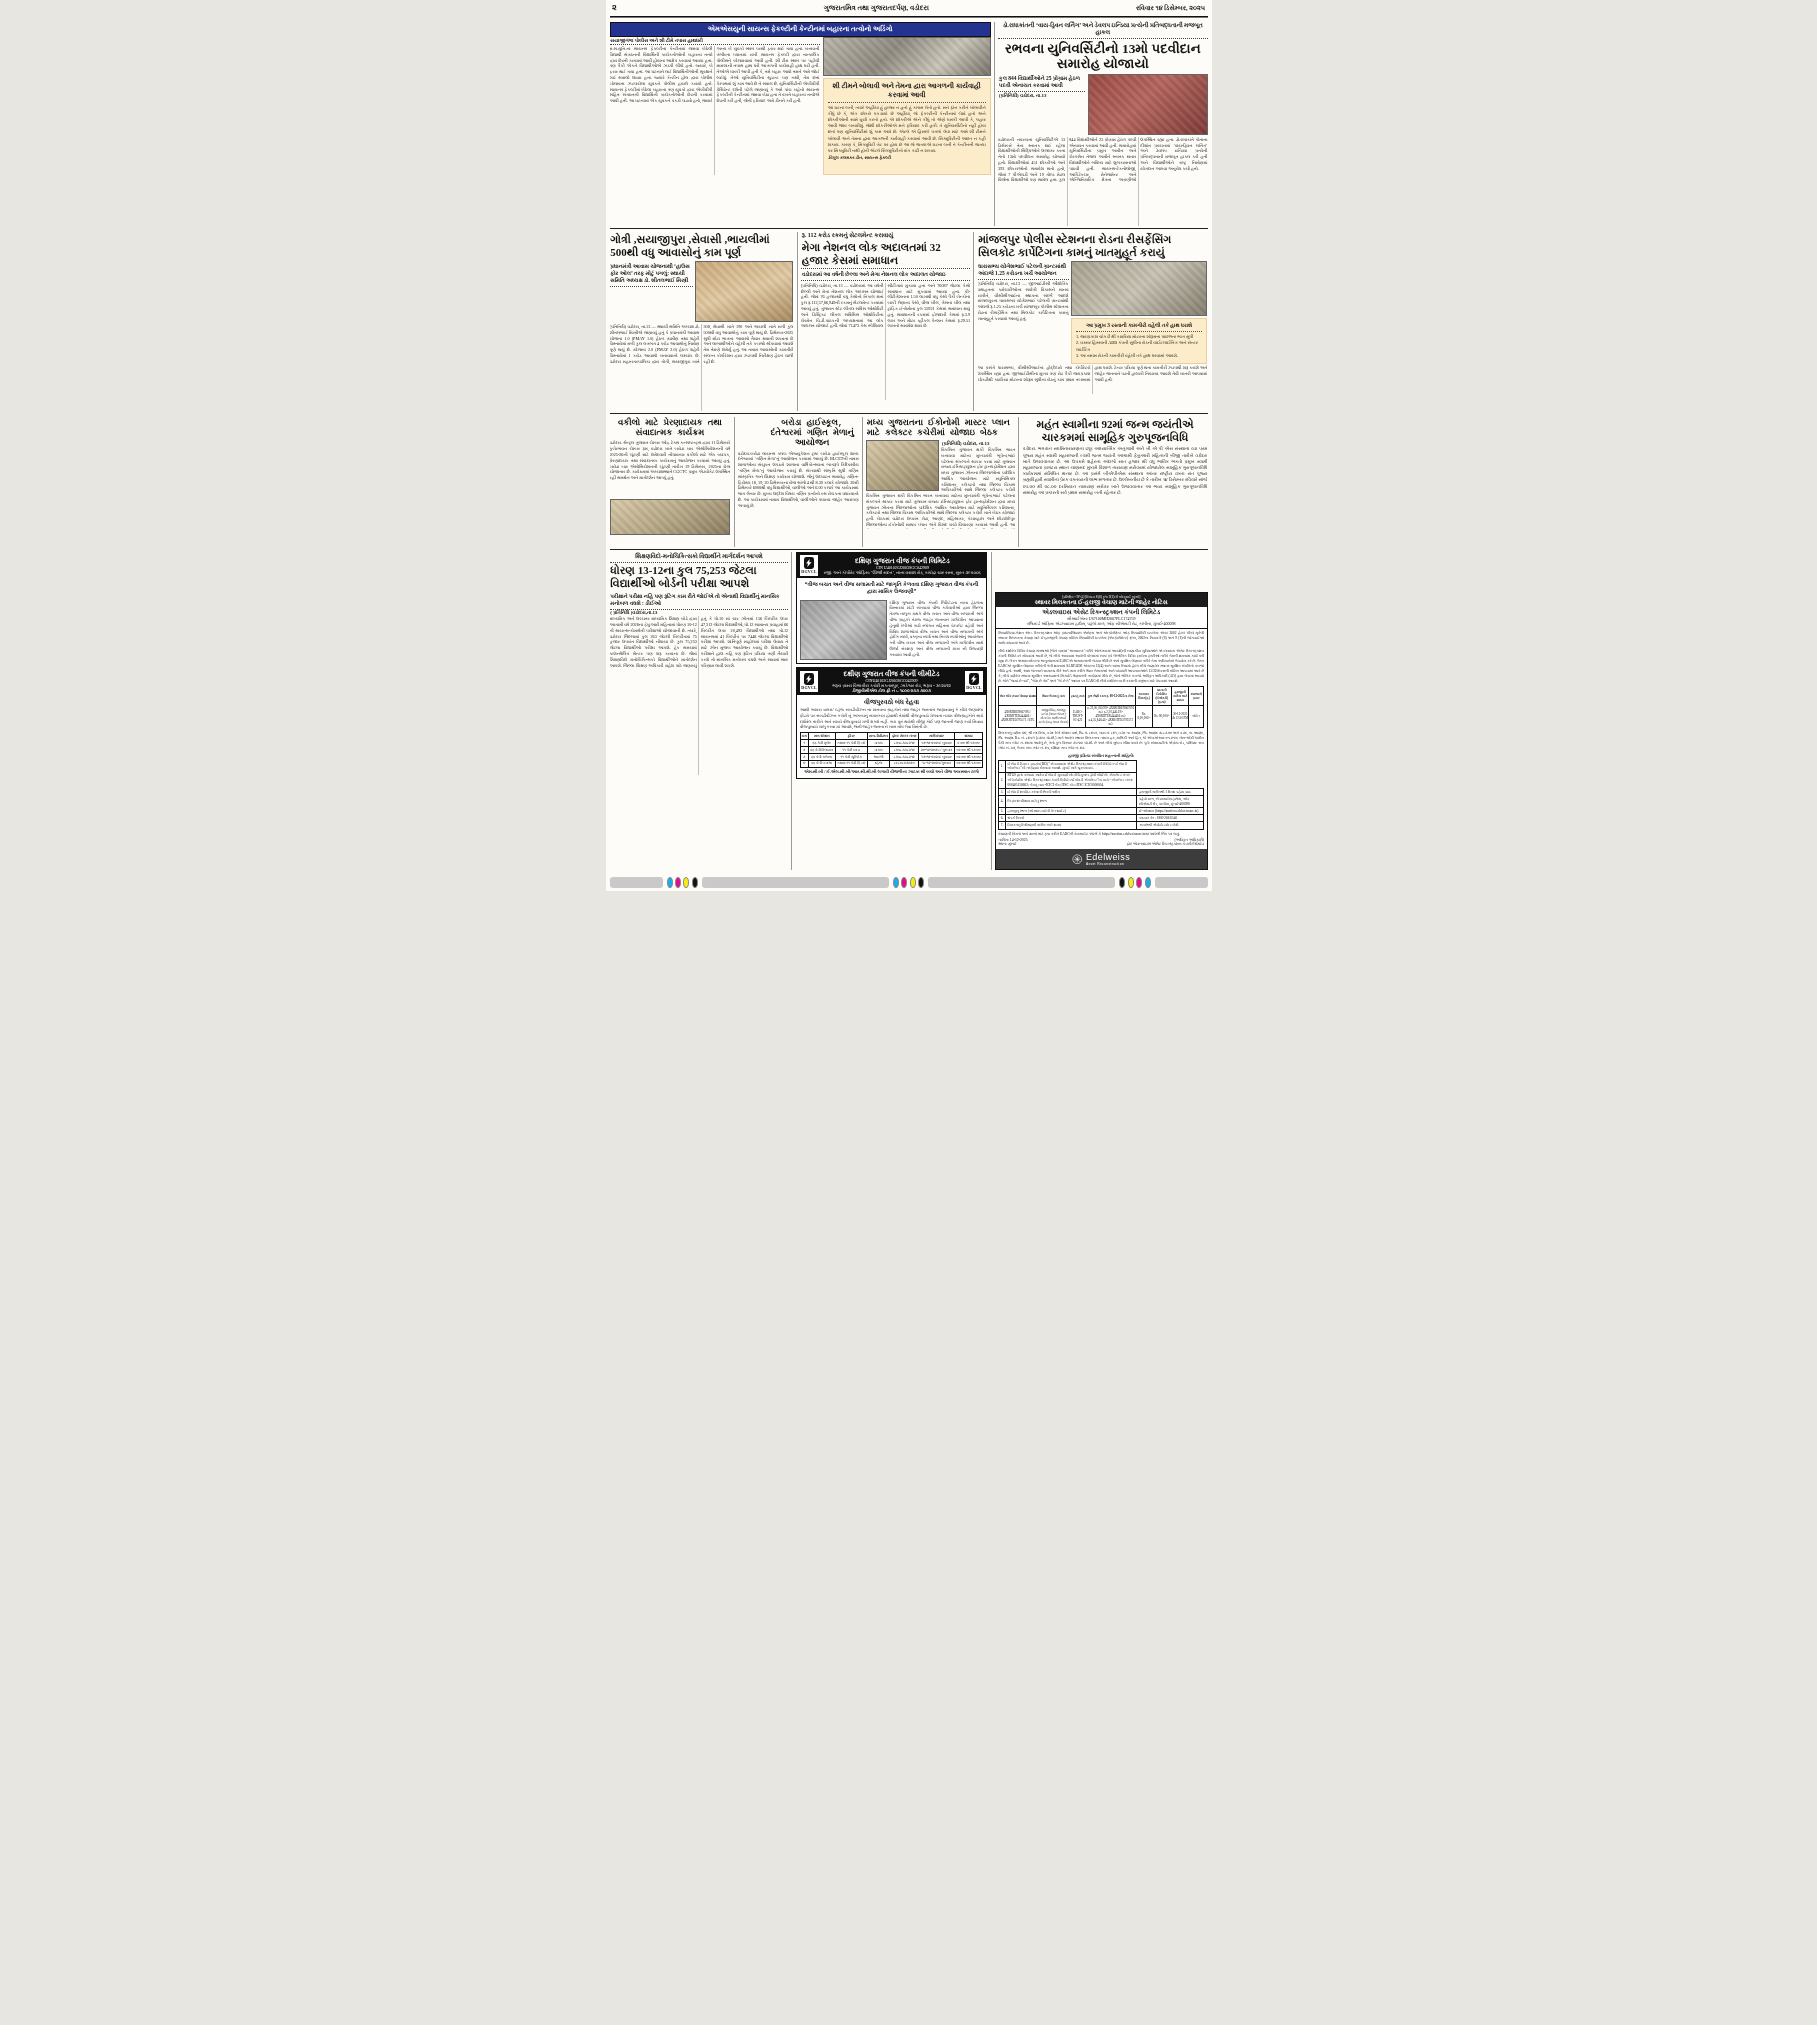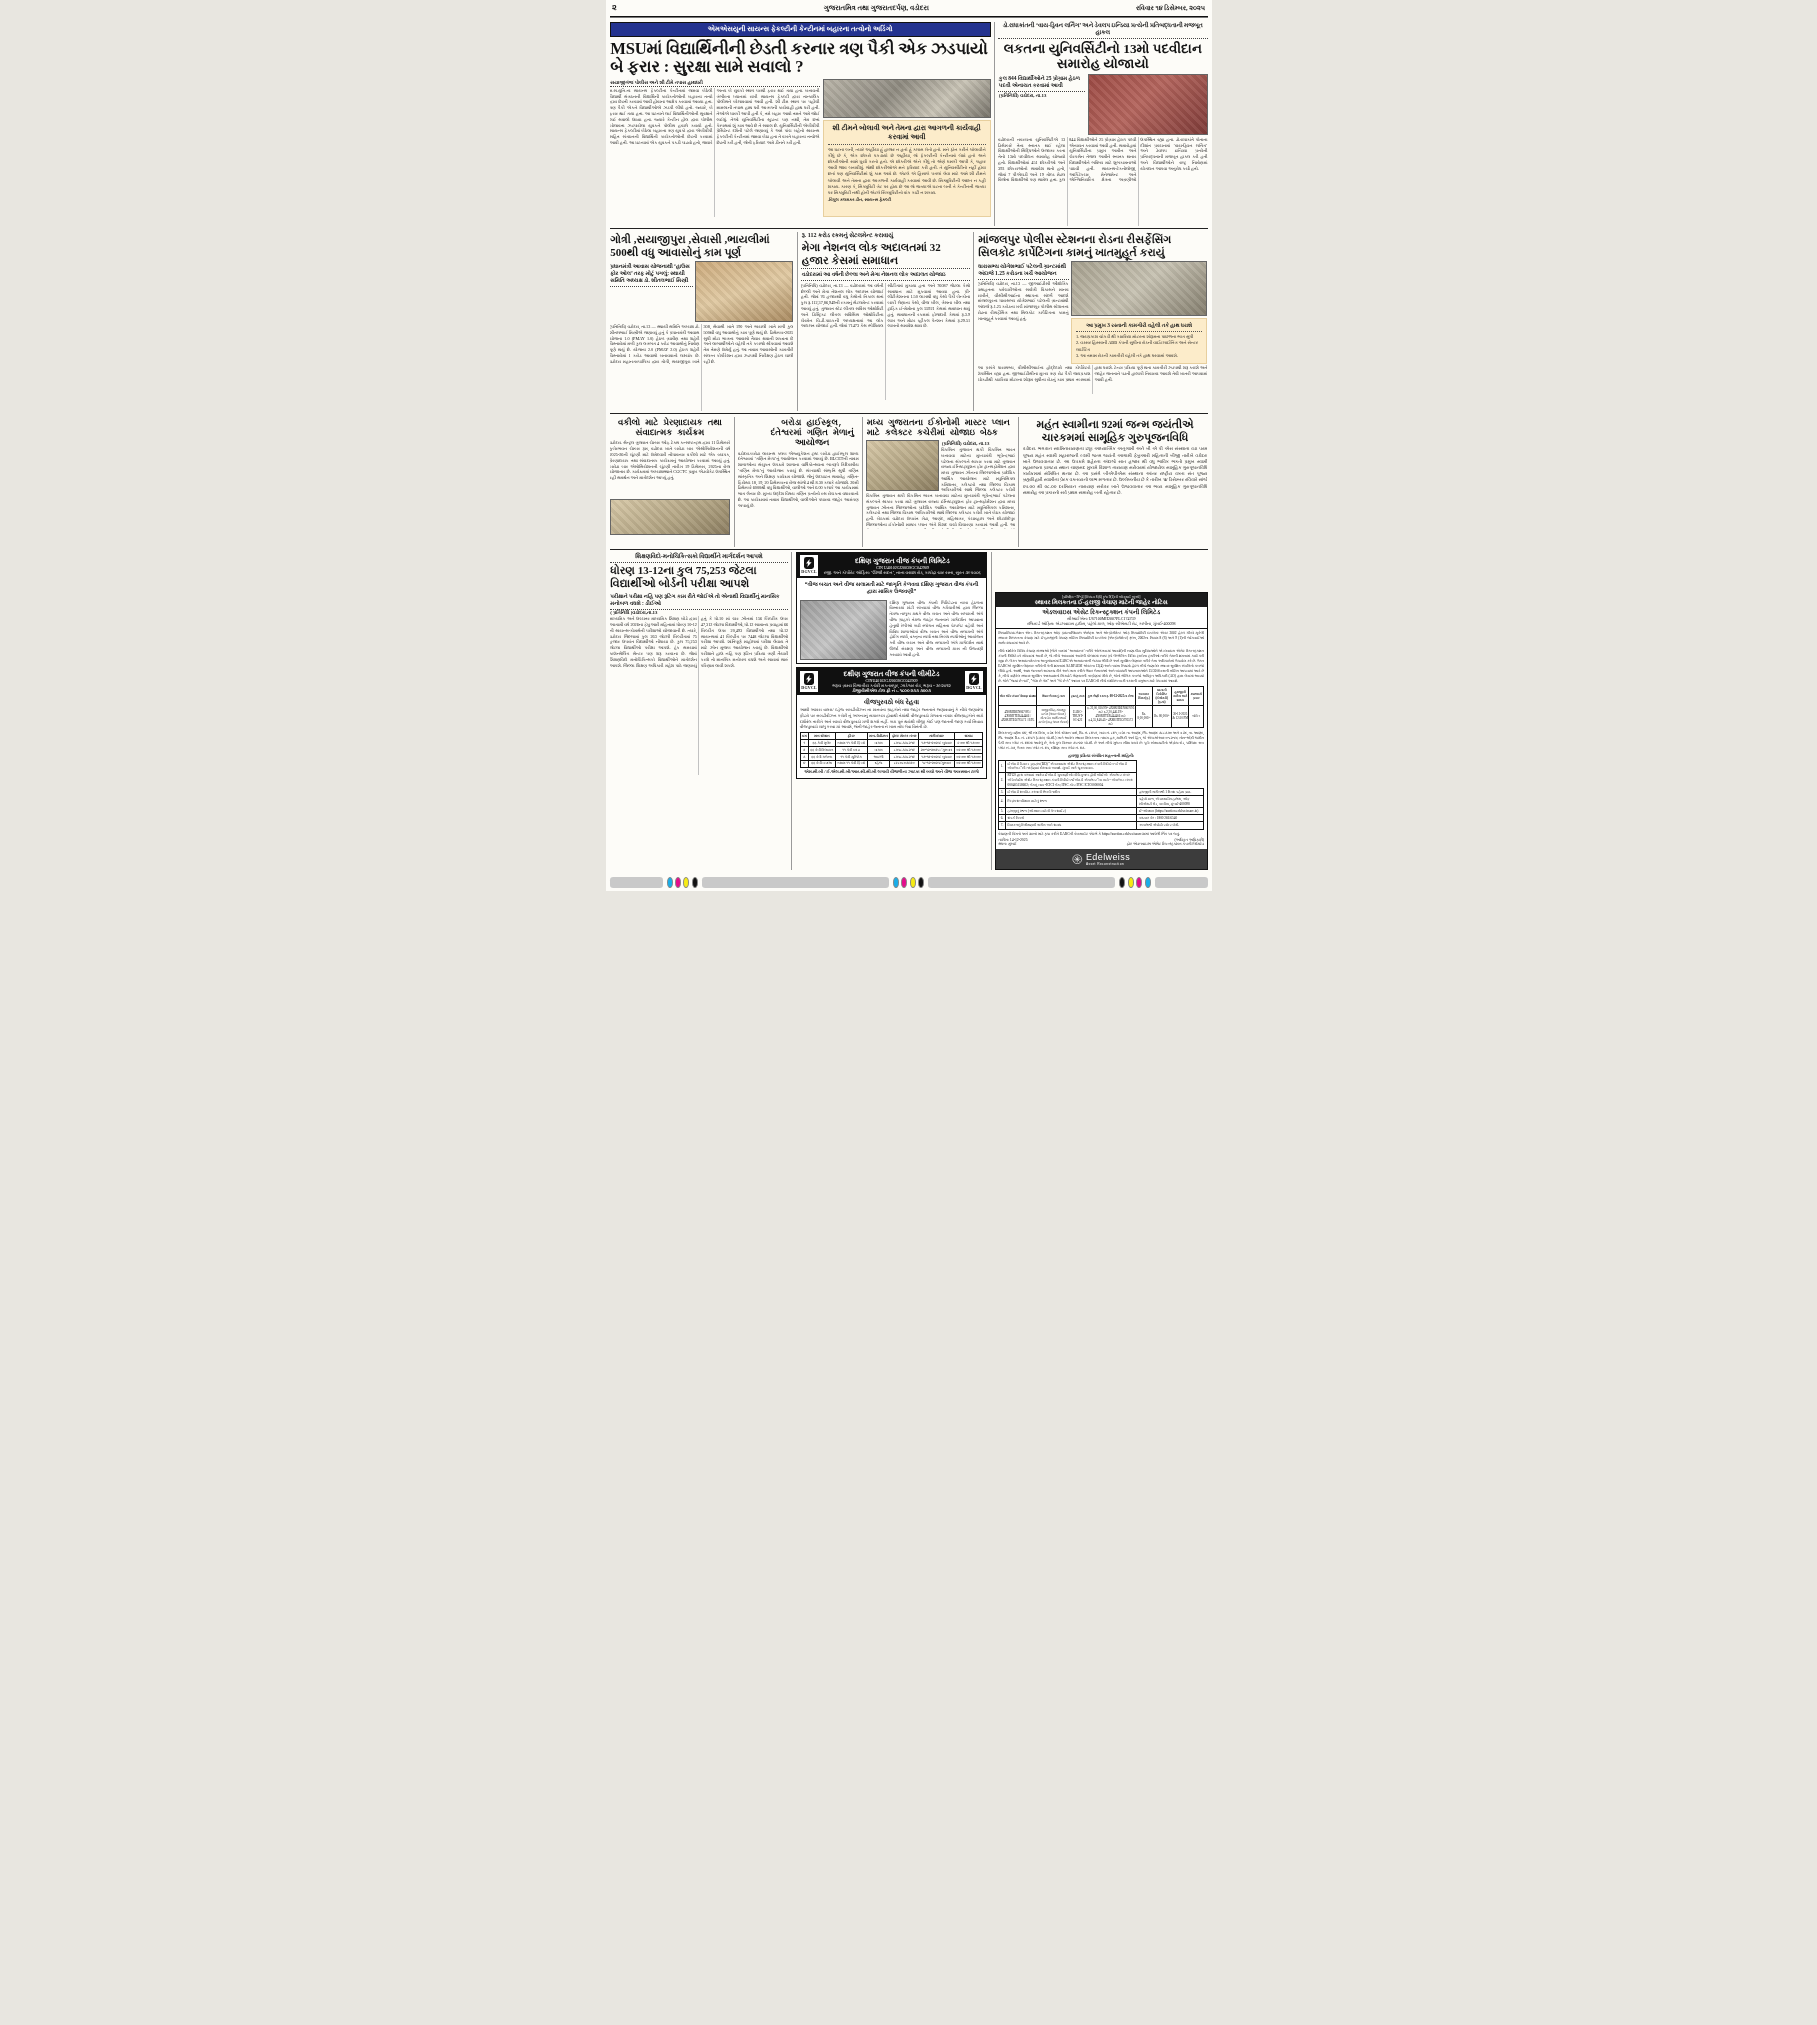"MSUમાં વિદ્યાર્થિનીની છેડતી કરનાર ત્રણ" h1.headline-xl { html: <h1>MSUમાં વિદ્યાર્થિનીની છેડતી કરનાર ત્રણ પૈકી એક ઝડપાયો બે ફરાર : સુરક્ષા સામે સવાલો ?</h1> -> none }
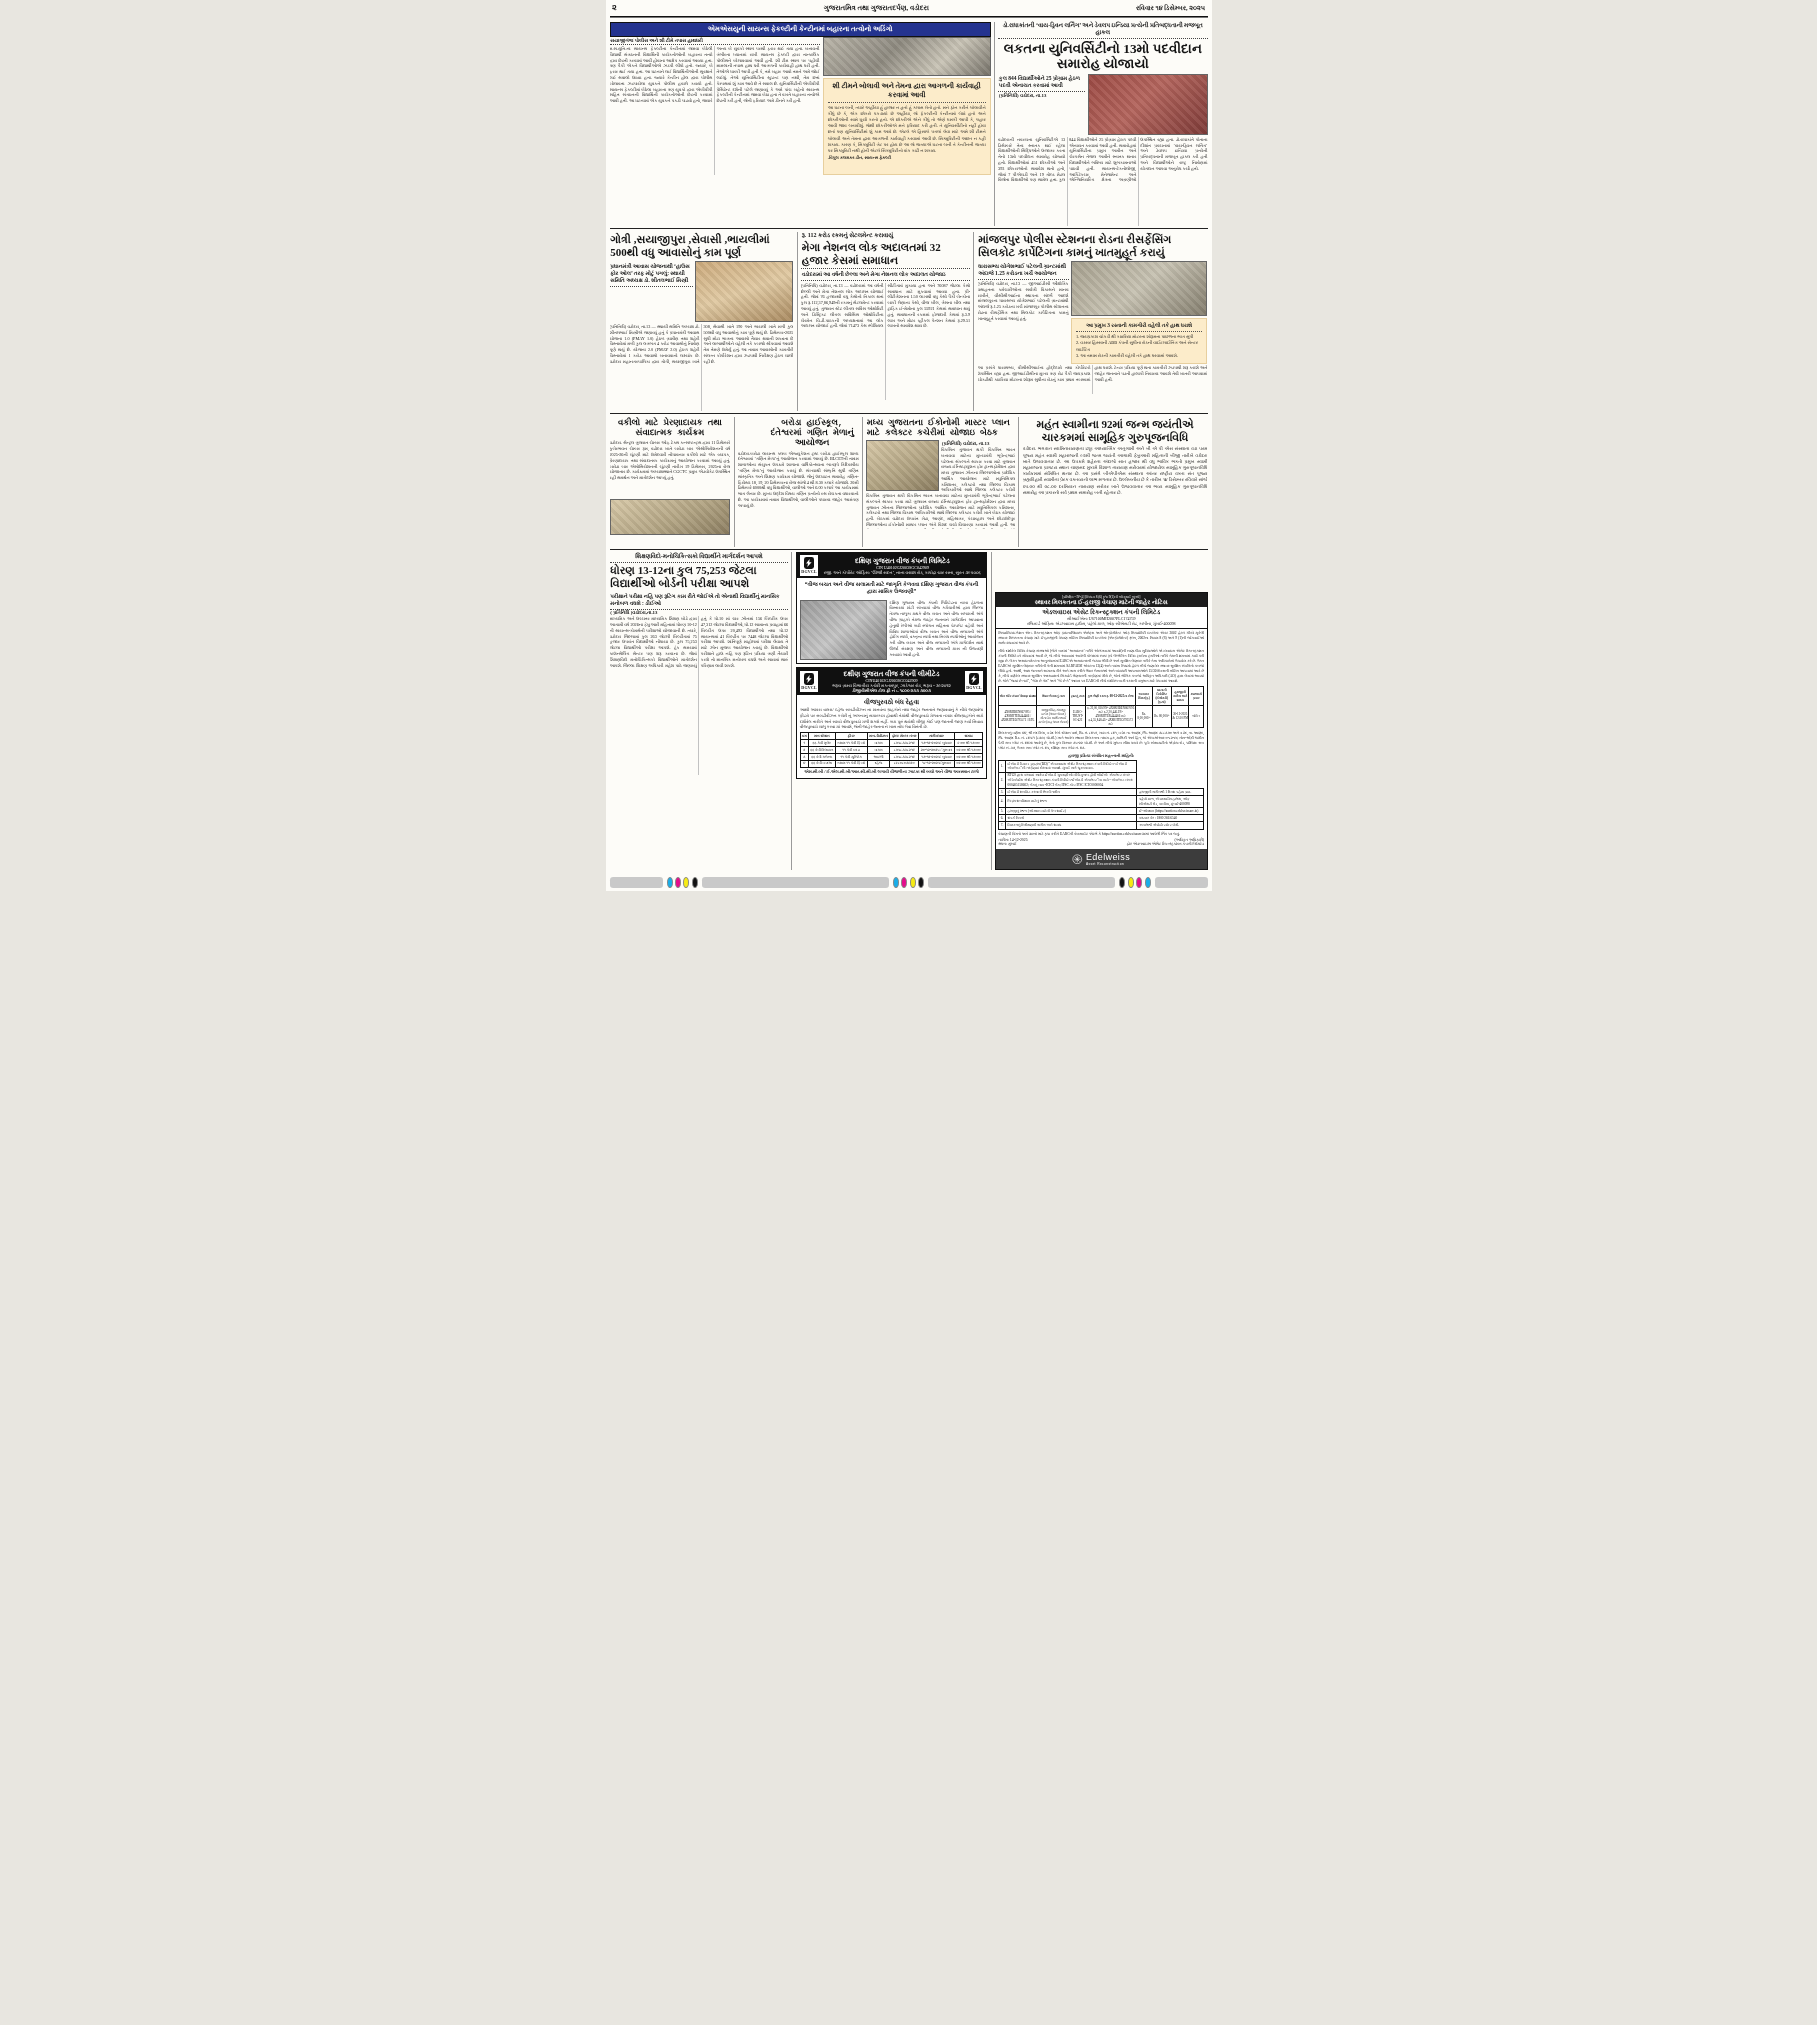"લકતના યુનિવર્સિટીનો 13મો પદવીદાન સમારોહ" h2.headline-lg { text: લકતના -> રભવના }
